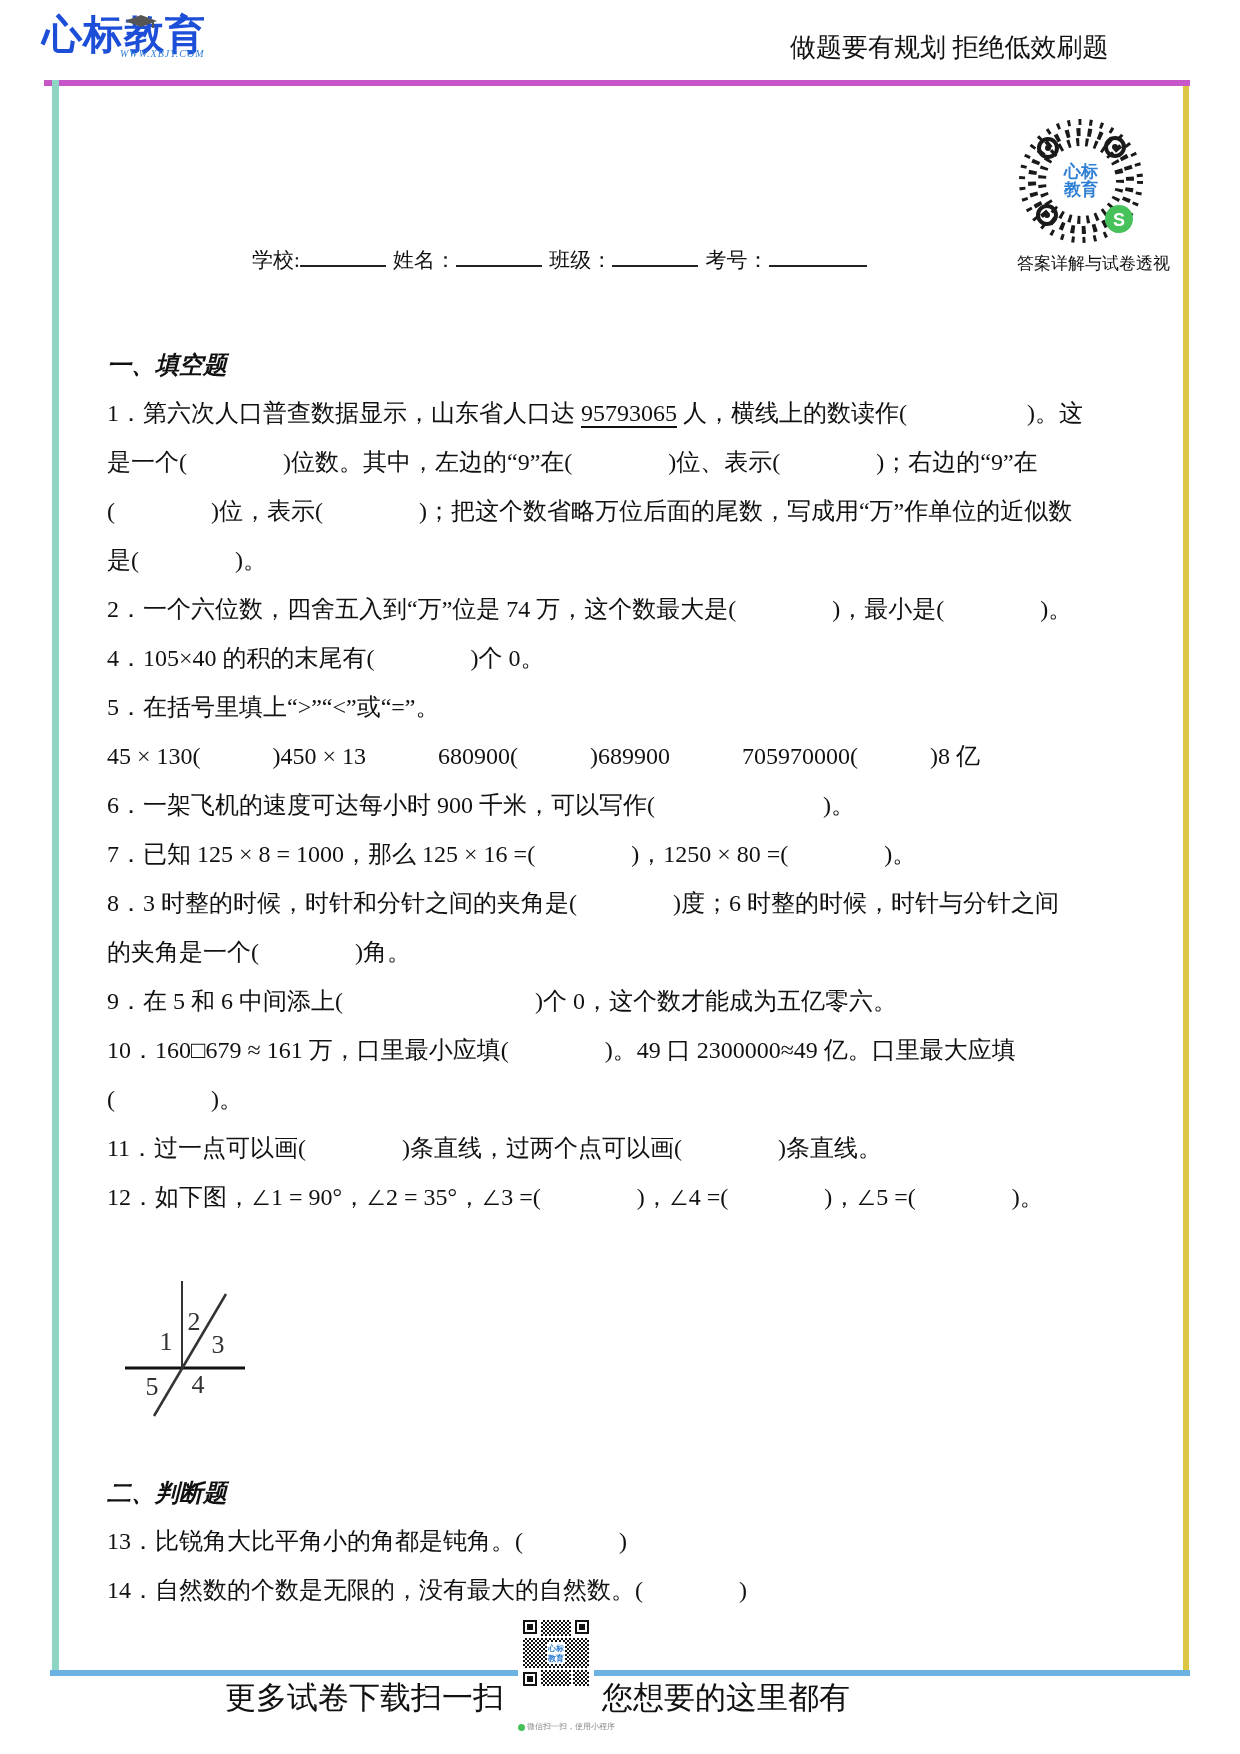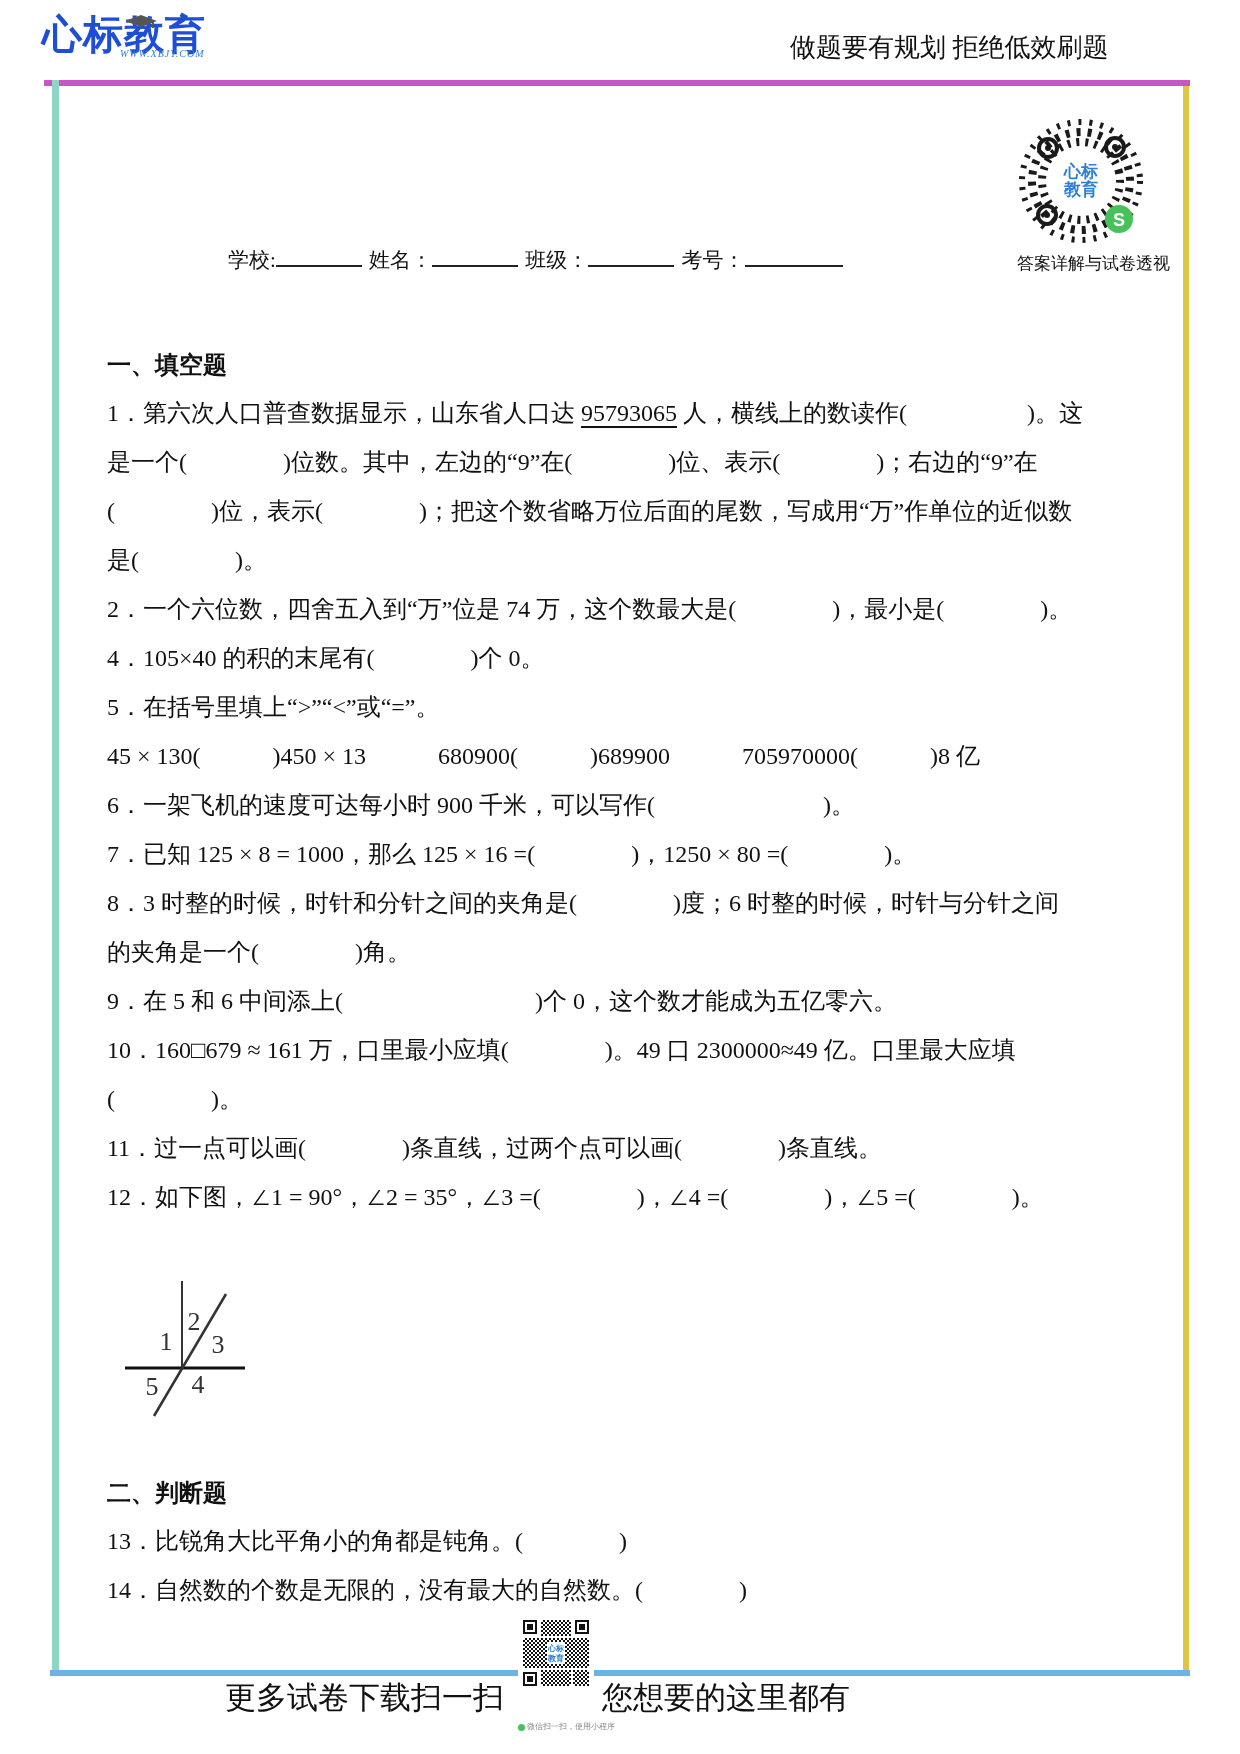"学校: 姓名： 班级： 考号：" .info-row { left: 228px -> 252px }
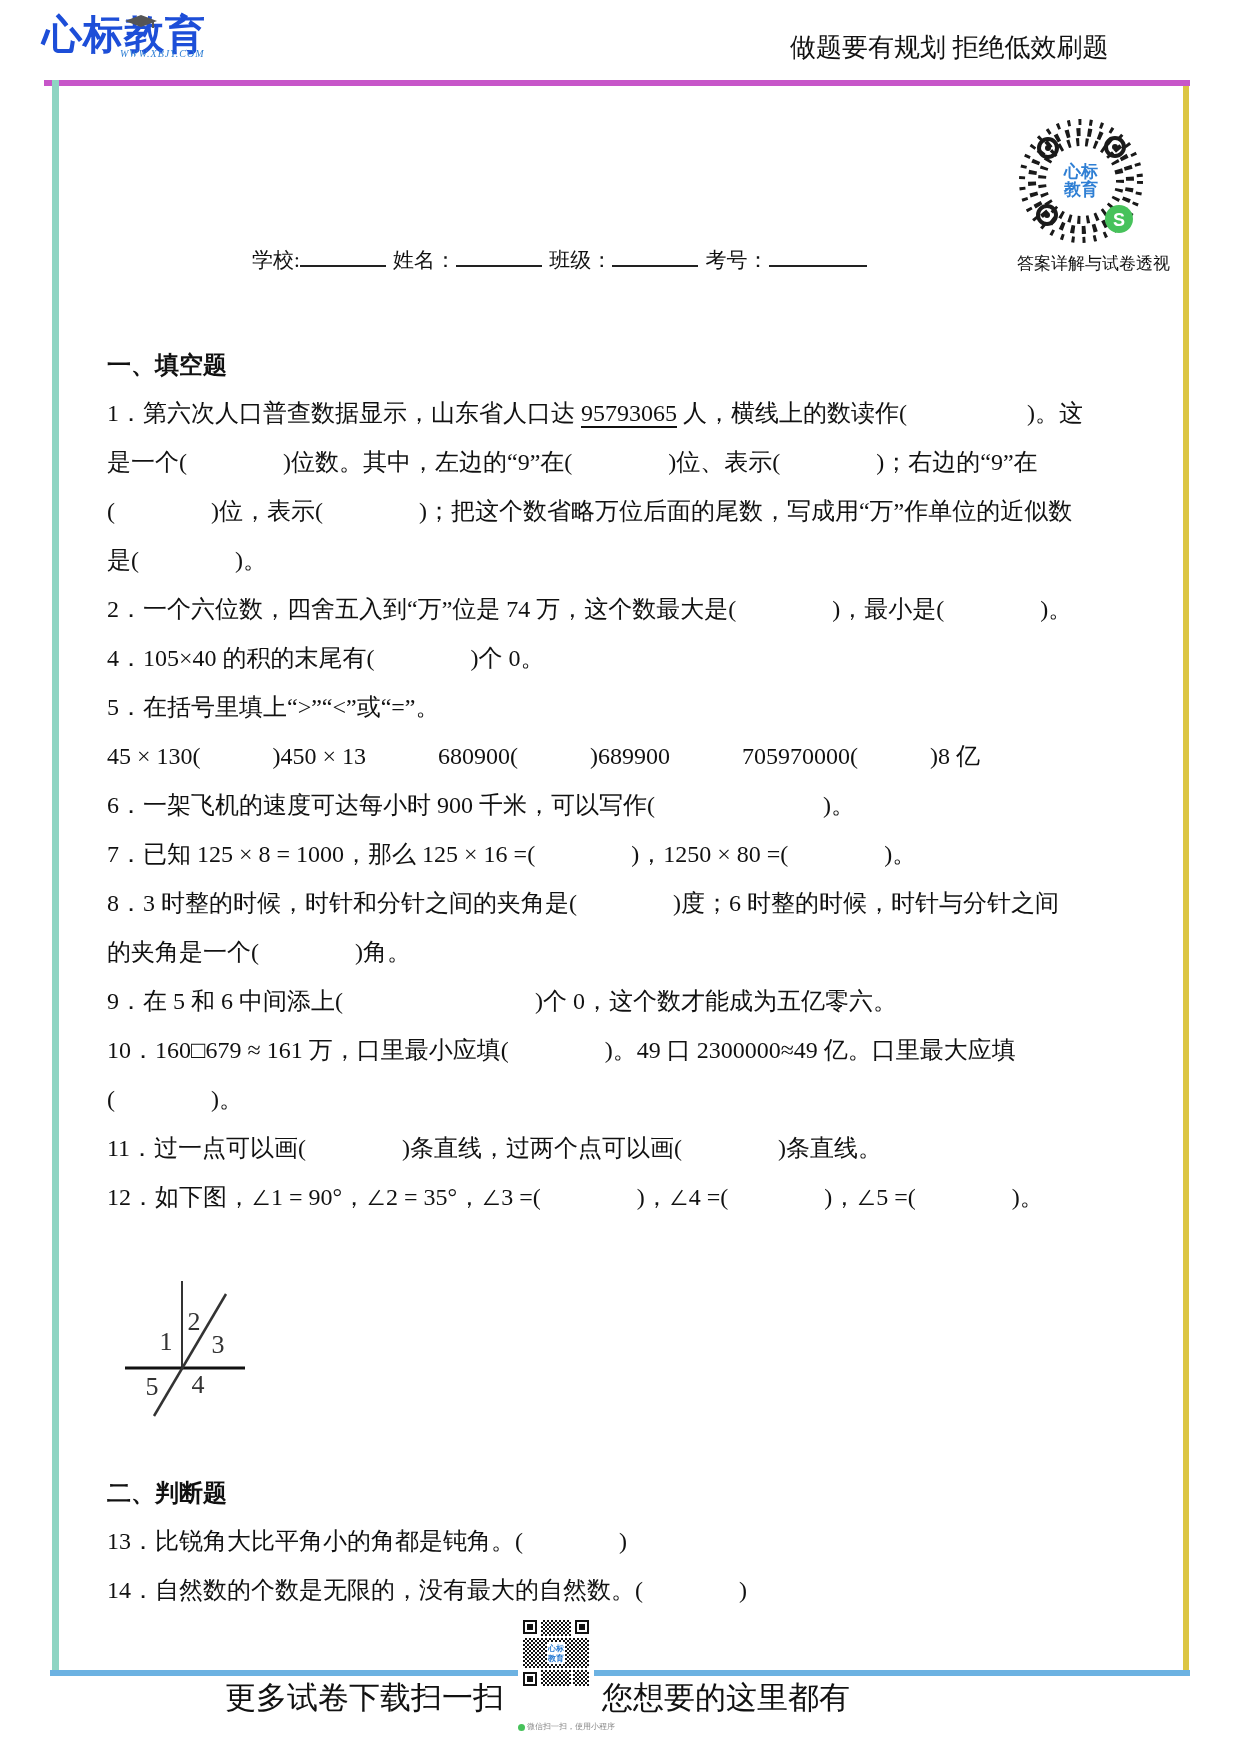"一、填空题" .sec-heading { font-style: none -> italic }
